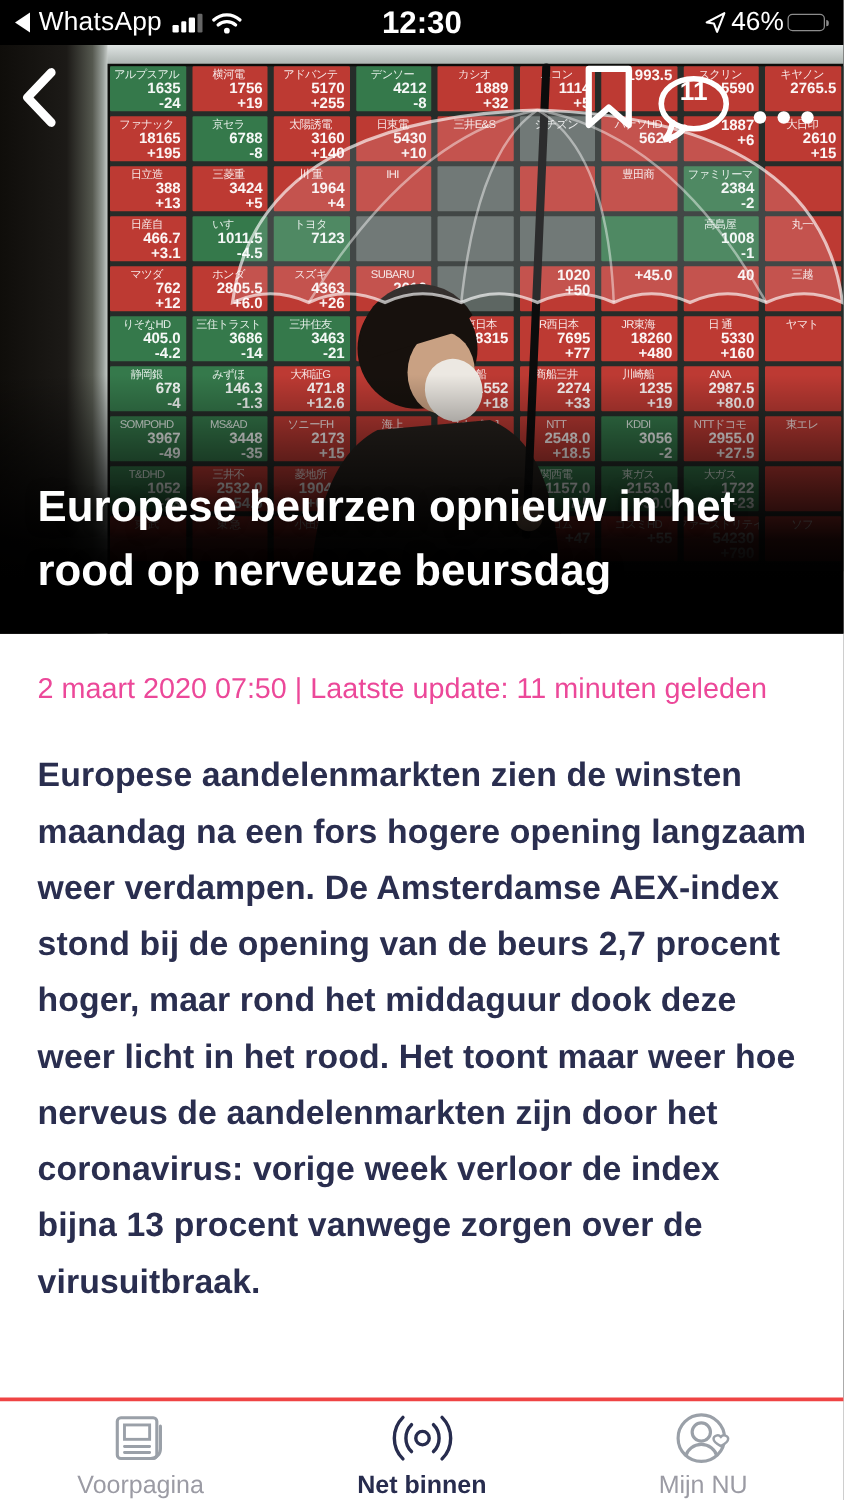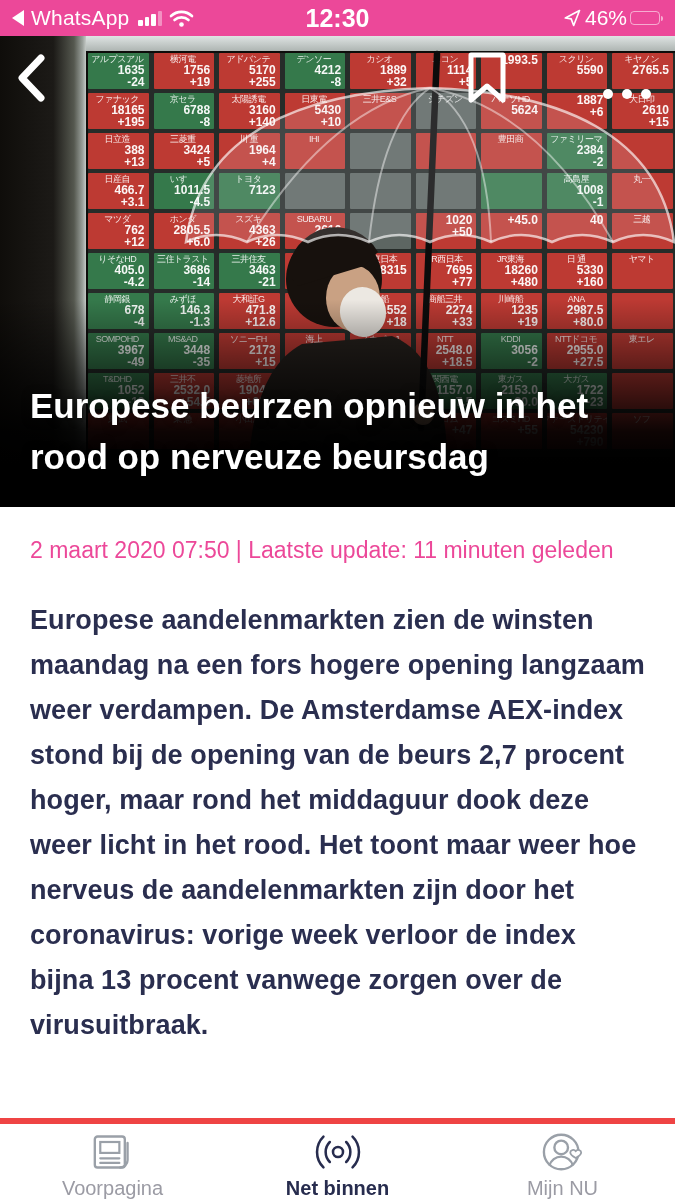"WhatsApp" .status-bar { background: #ec4899 -> #000000 }
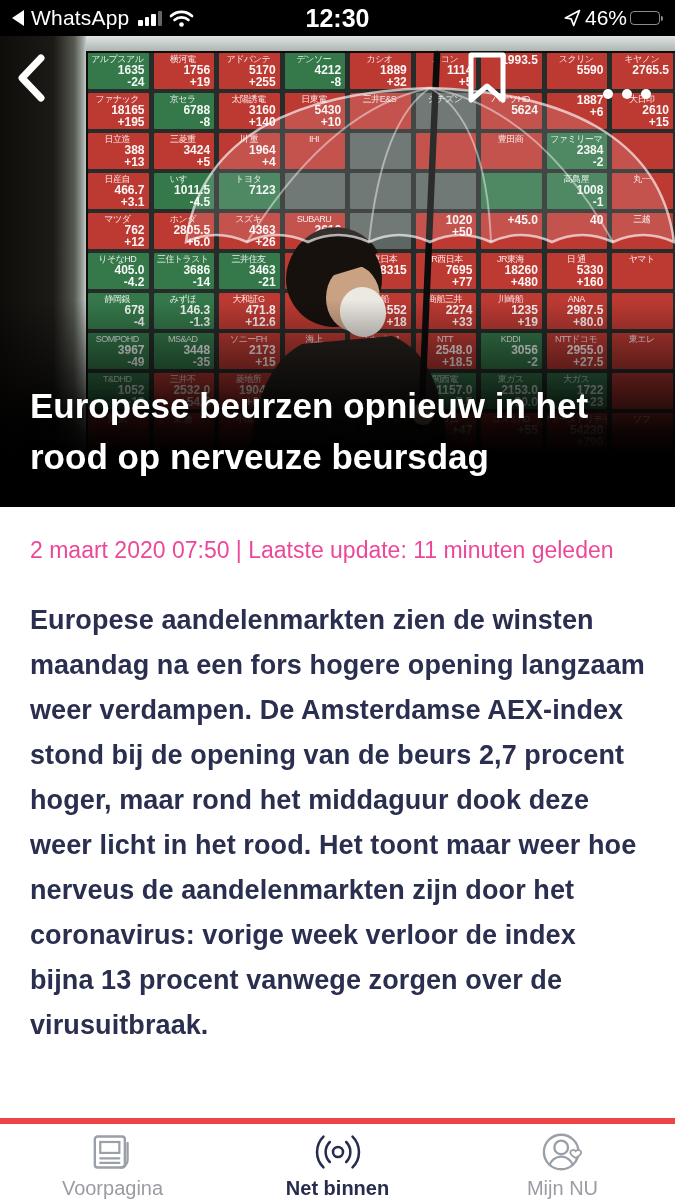"11" div.comments-btn { html: none -> <div> <svg> <ellipse></ellipse> <path></path> </svg> <span>11</span> </div> }
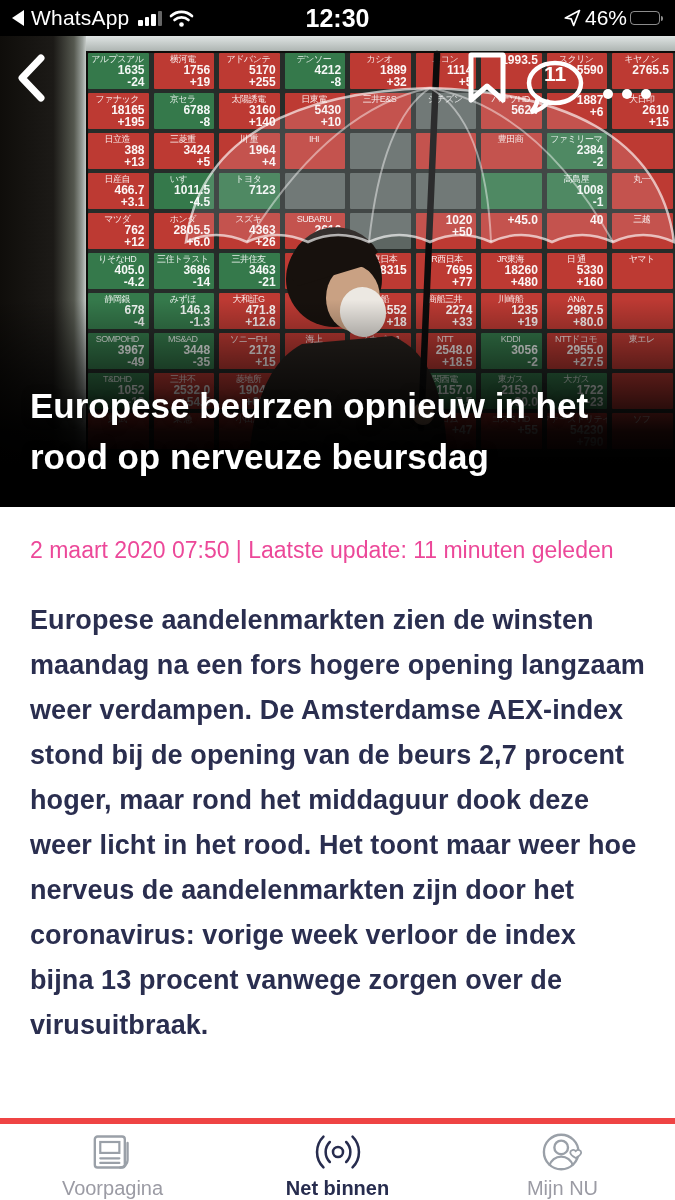"Voorpagina" .tab-bar { border-top: 6px solid #ef4444 -> 3px solid #ef4444 }
